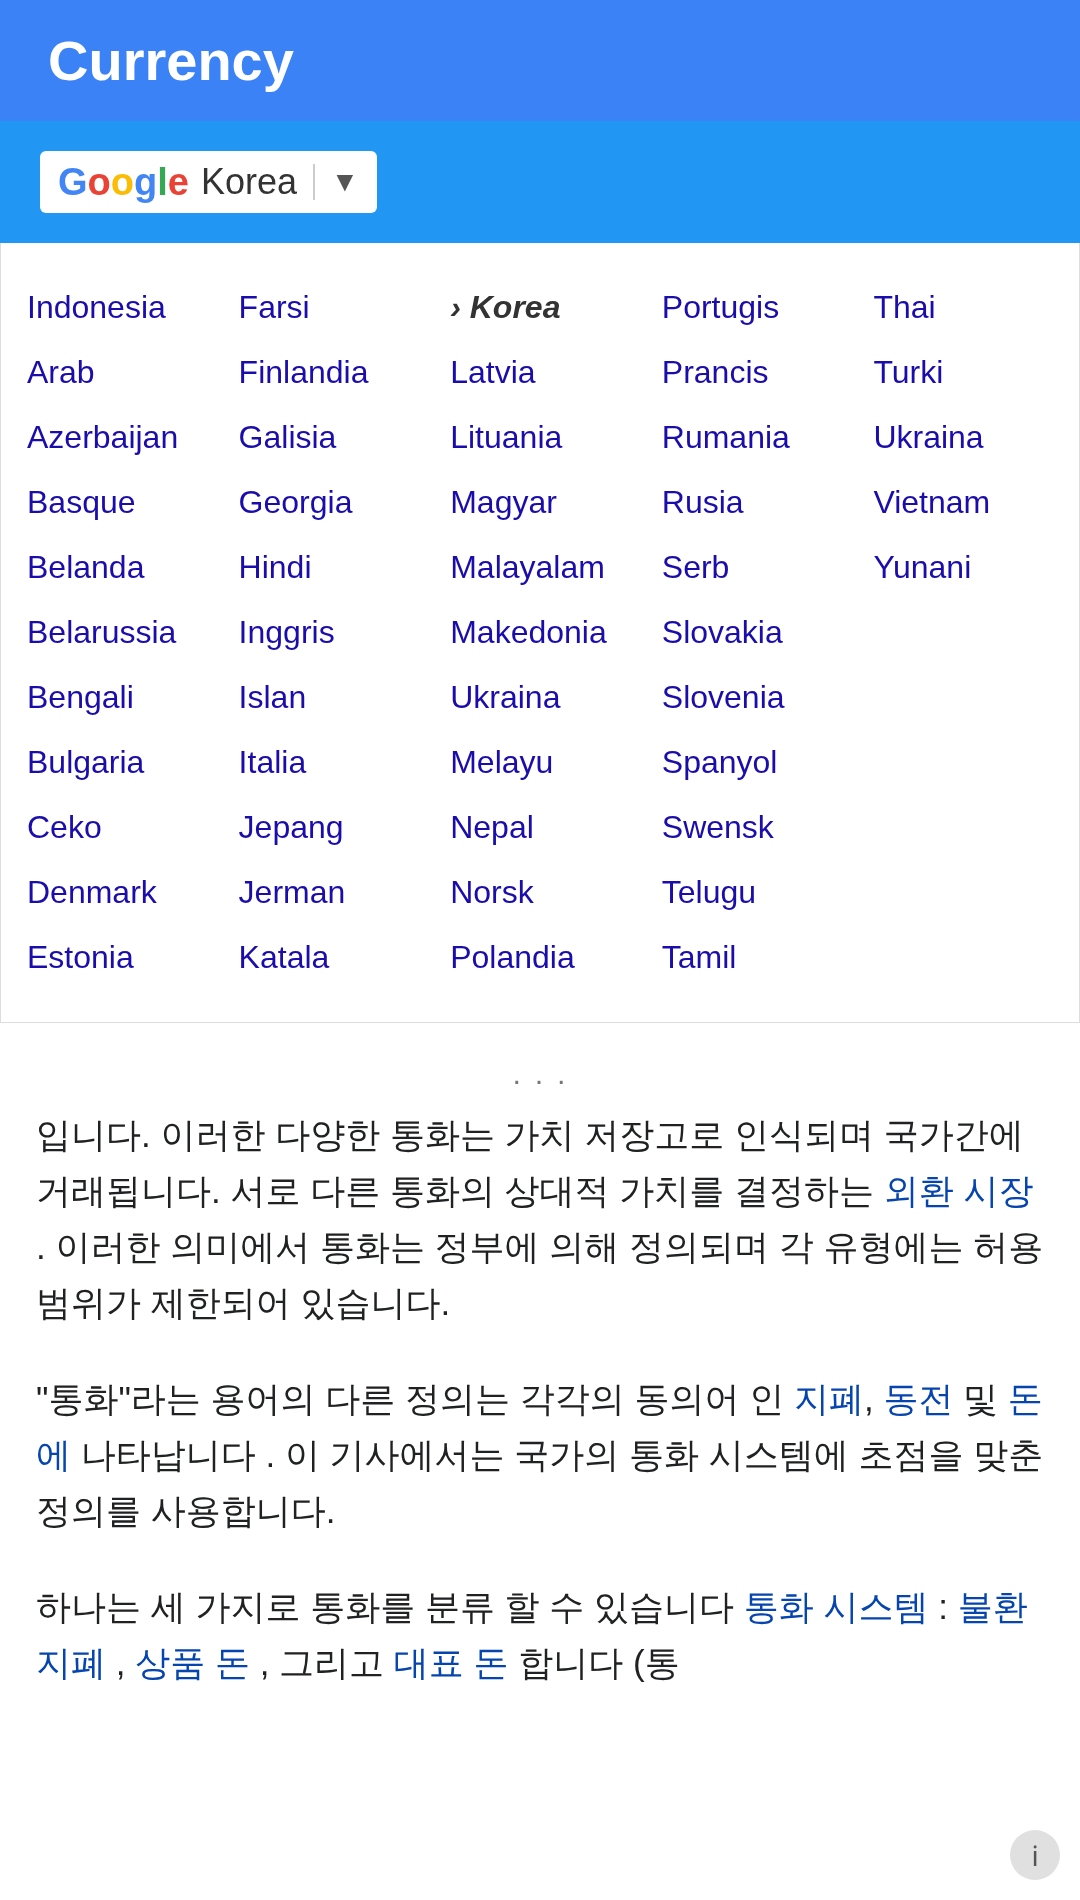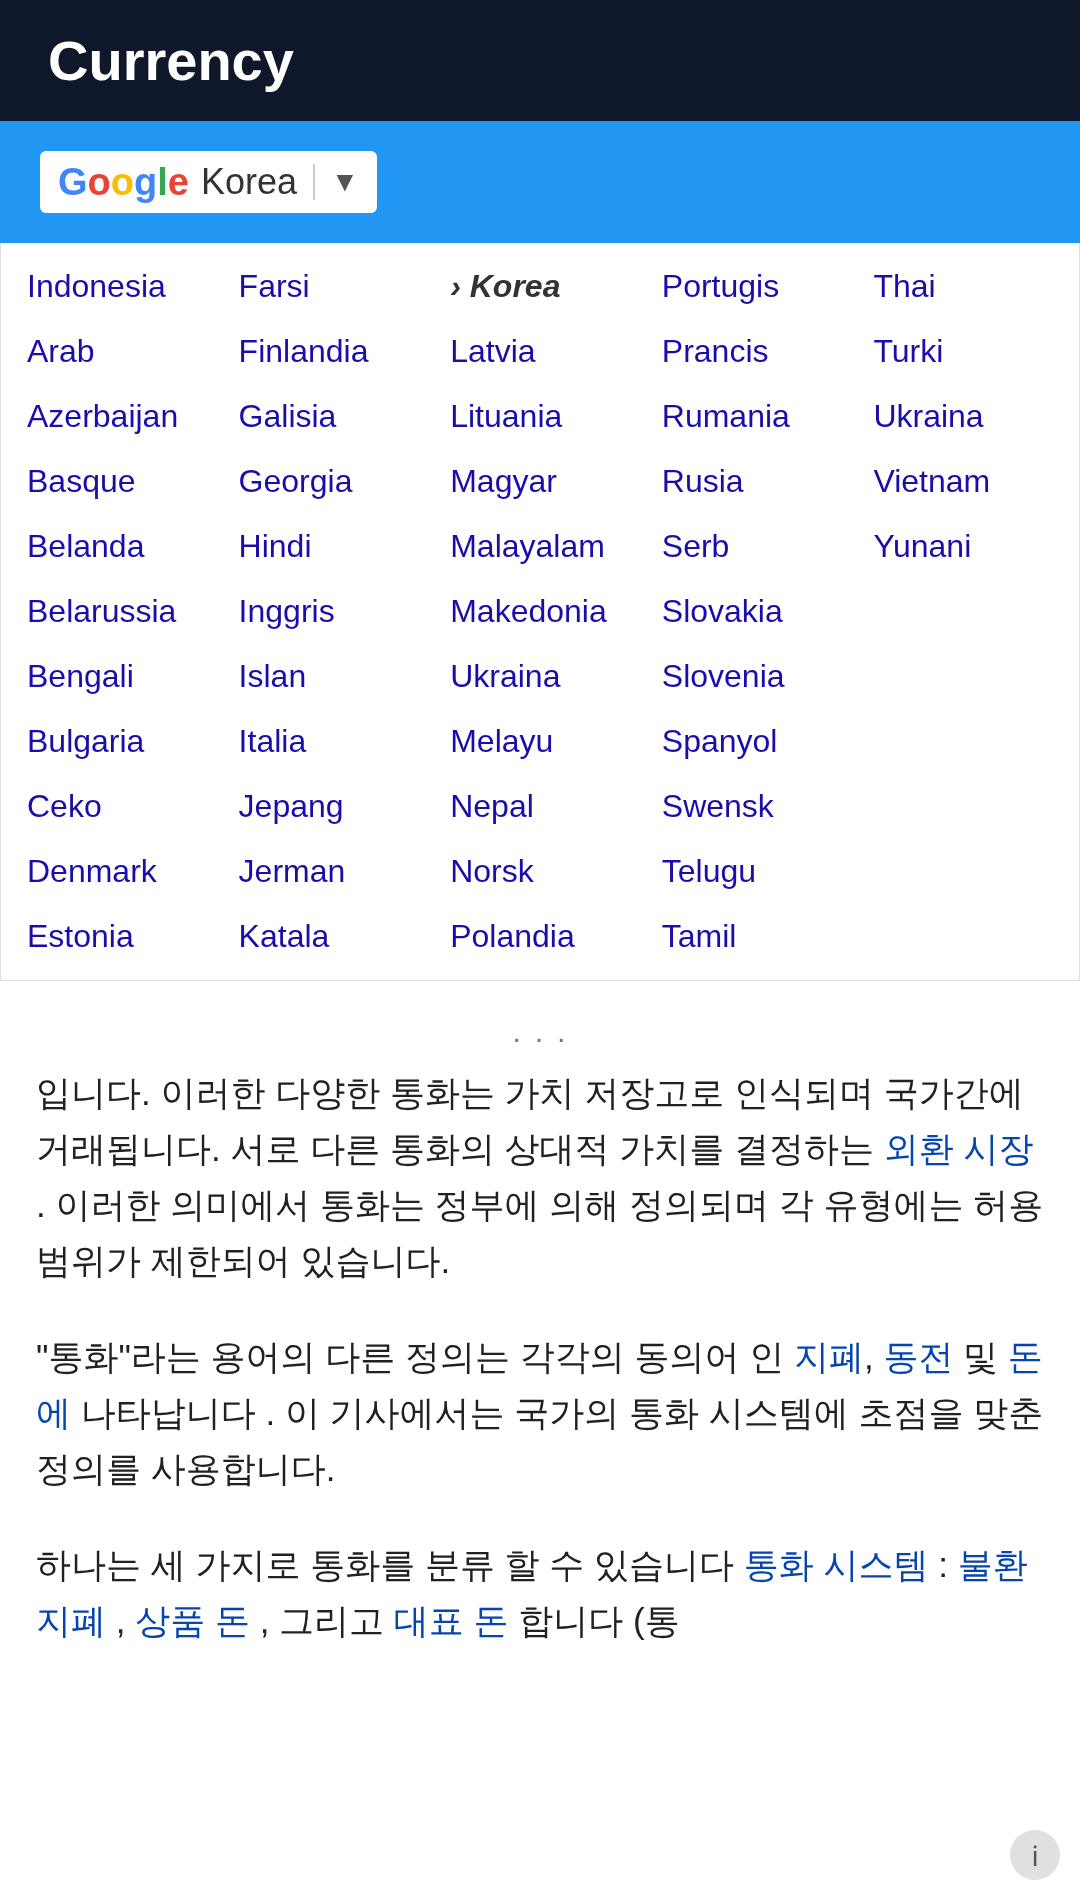"Currency" .header { background: #0f172a -> #3b82f6 }
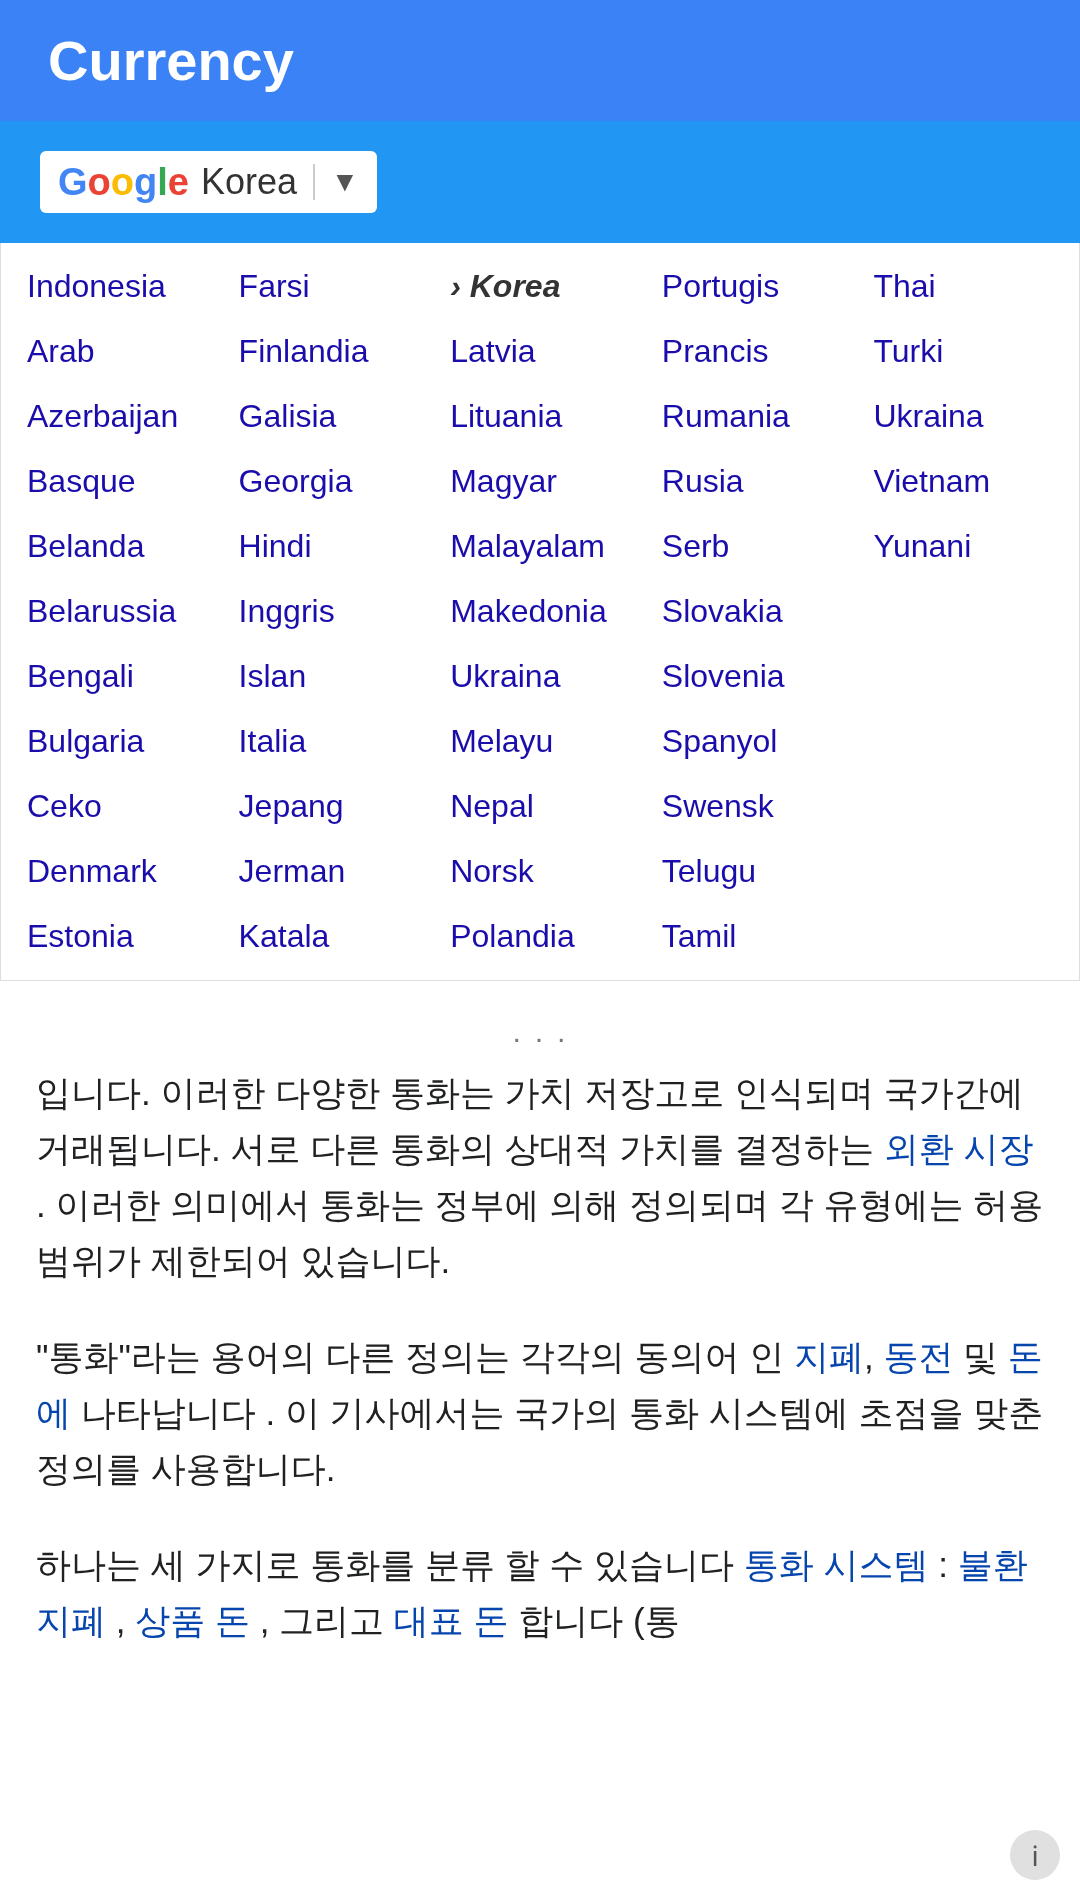"Indonesia" .dropdown-menu { padding: 11px 10px -> 32px 10px }
